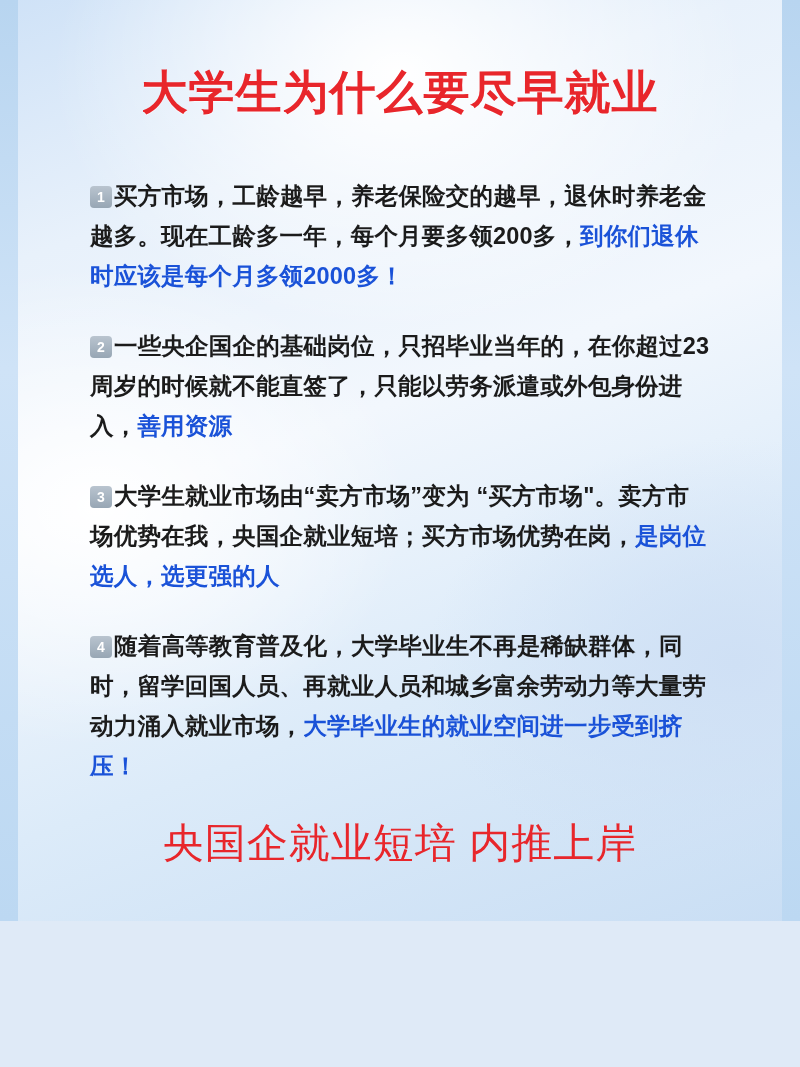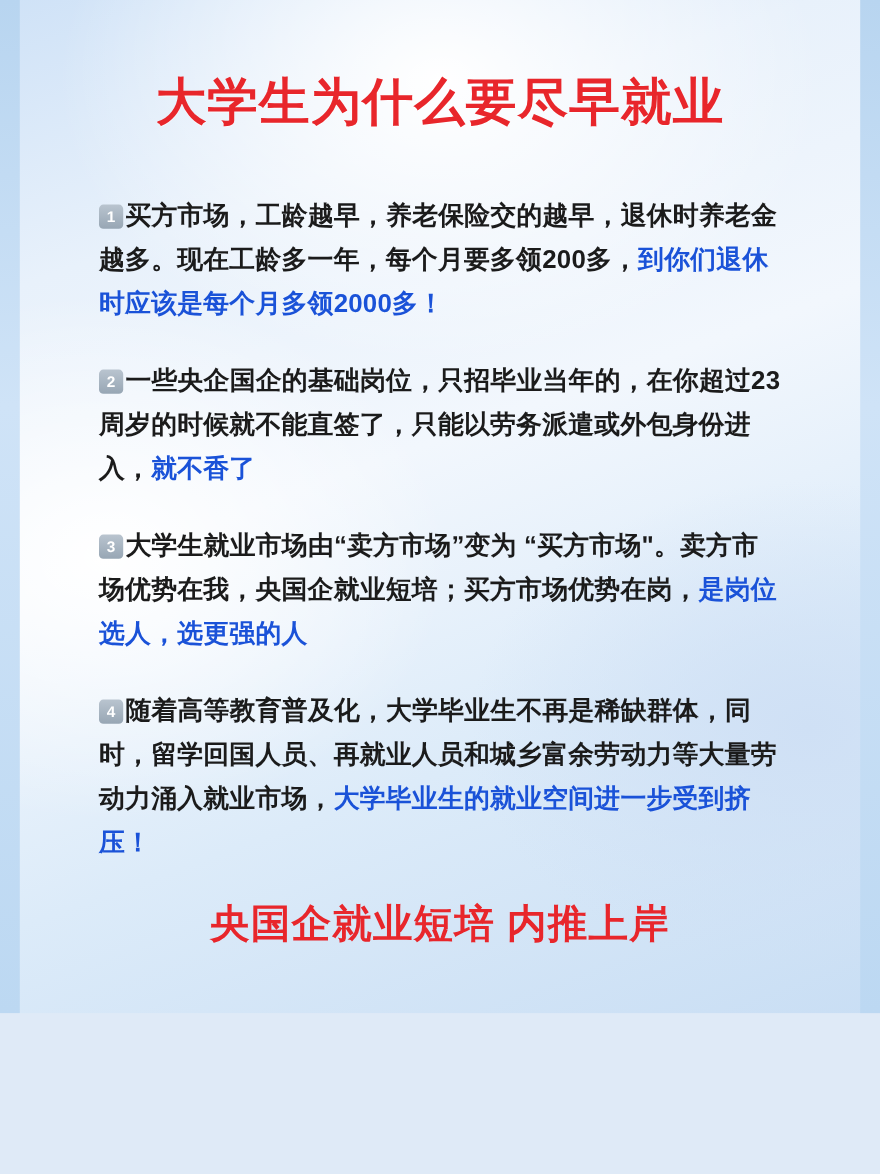"就不香了" span.hl-blue { text: 就不香了 -> 善用资源 }
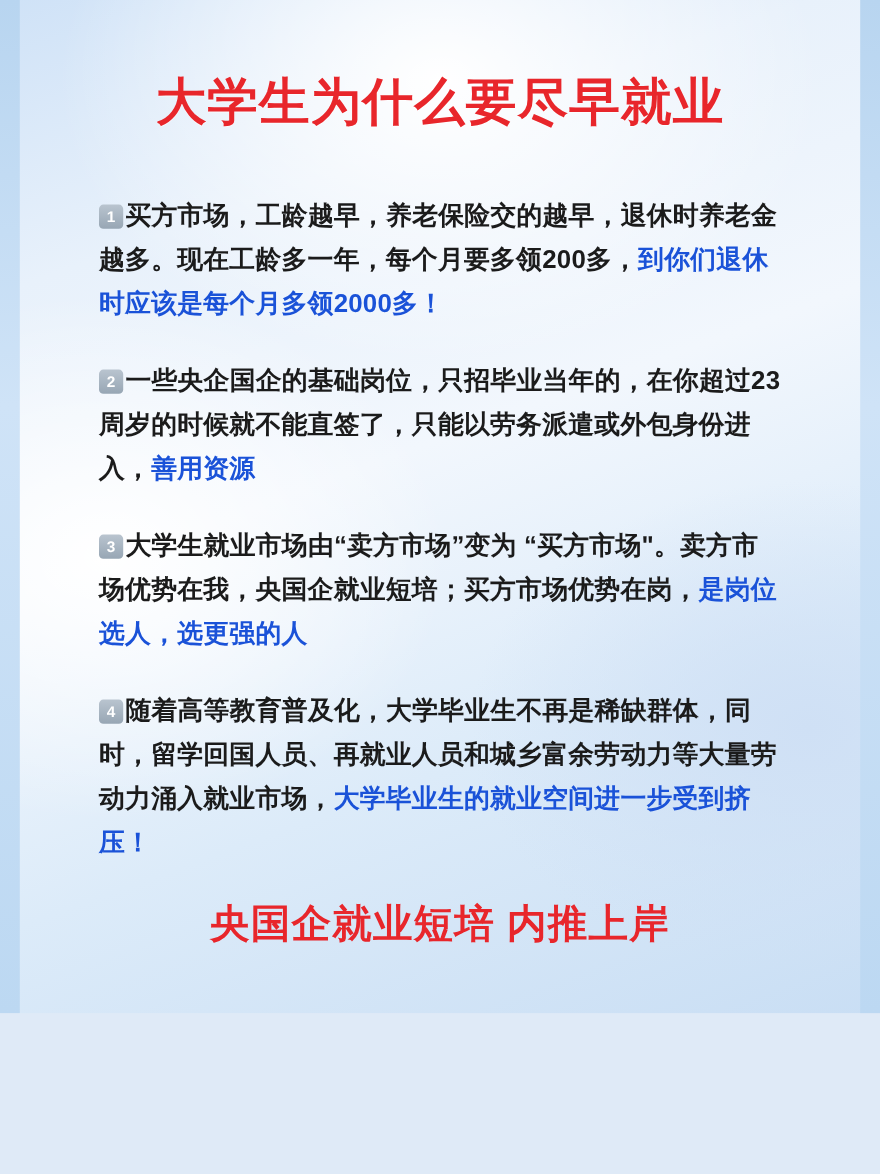"央国企就业短培 内推上岸" .footer { font-size: 36px -> 41px; font-weight: bold -> normal }
